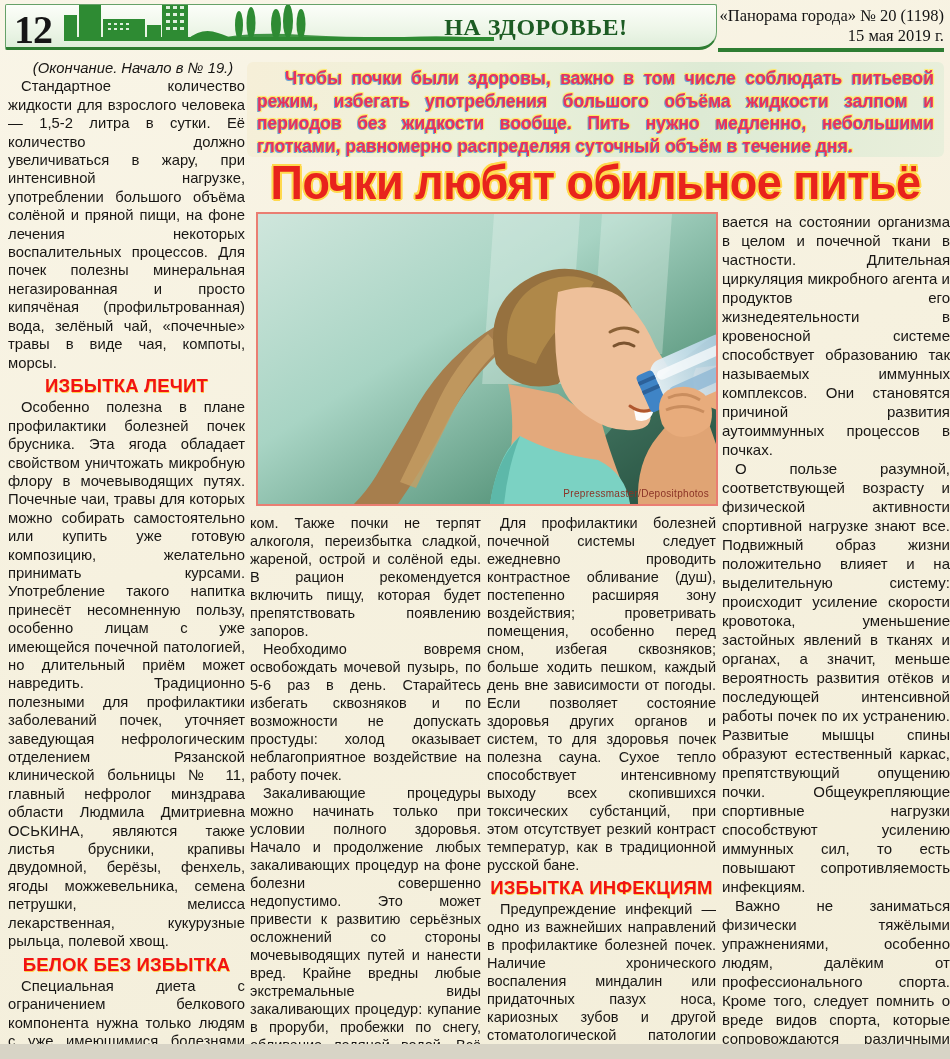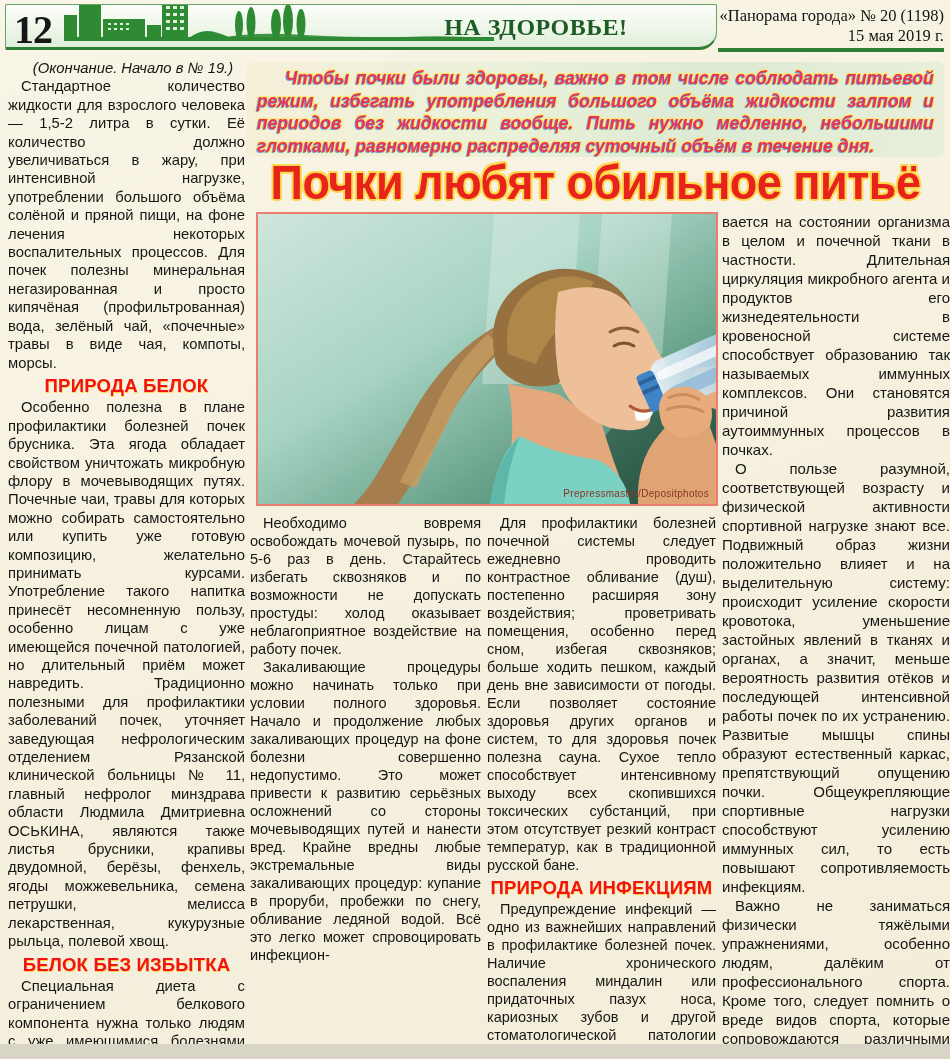"Чтобы почки были здоровы, важно" .lead-text { font-style: italic -> none }
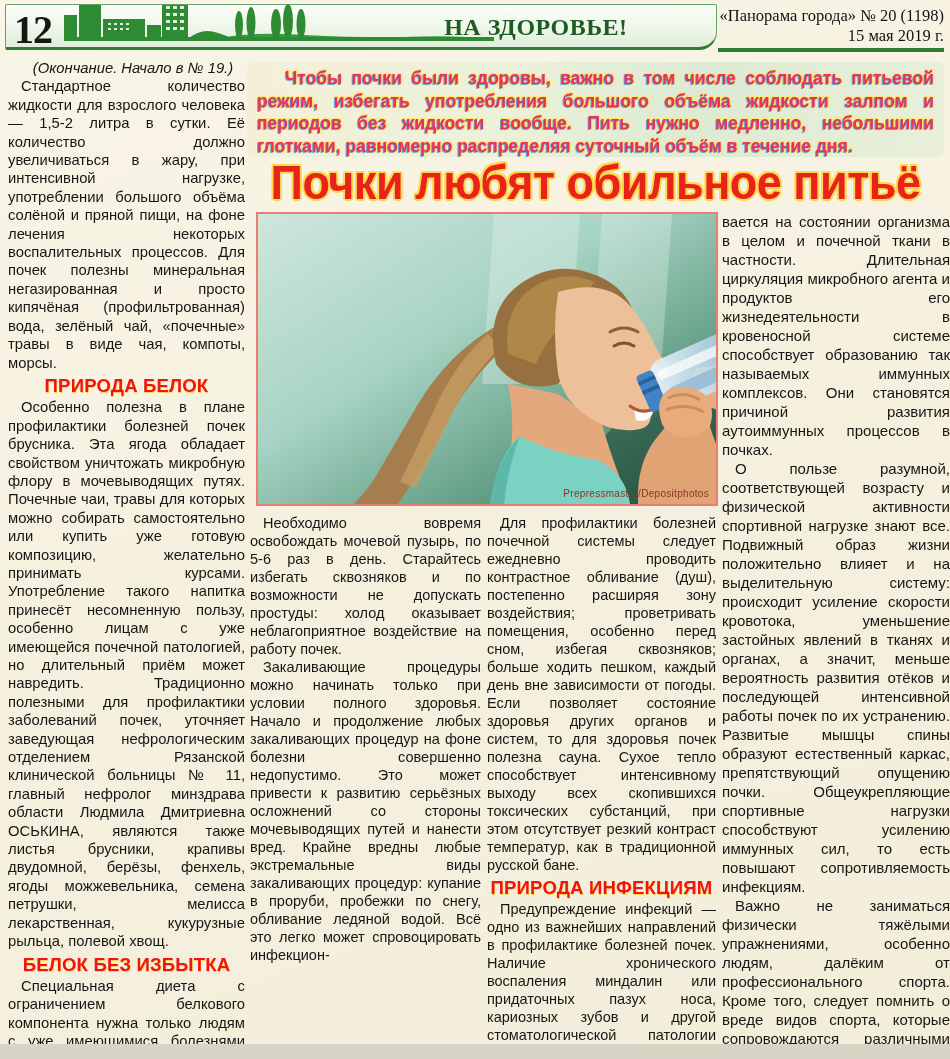"ПРИРОДА БЕЛОК" div.red-sub { text: ПРИРОДА БЕЛОК -> ИЗБЫТКА ЛЕЧИТ }
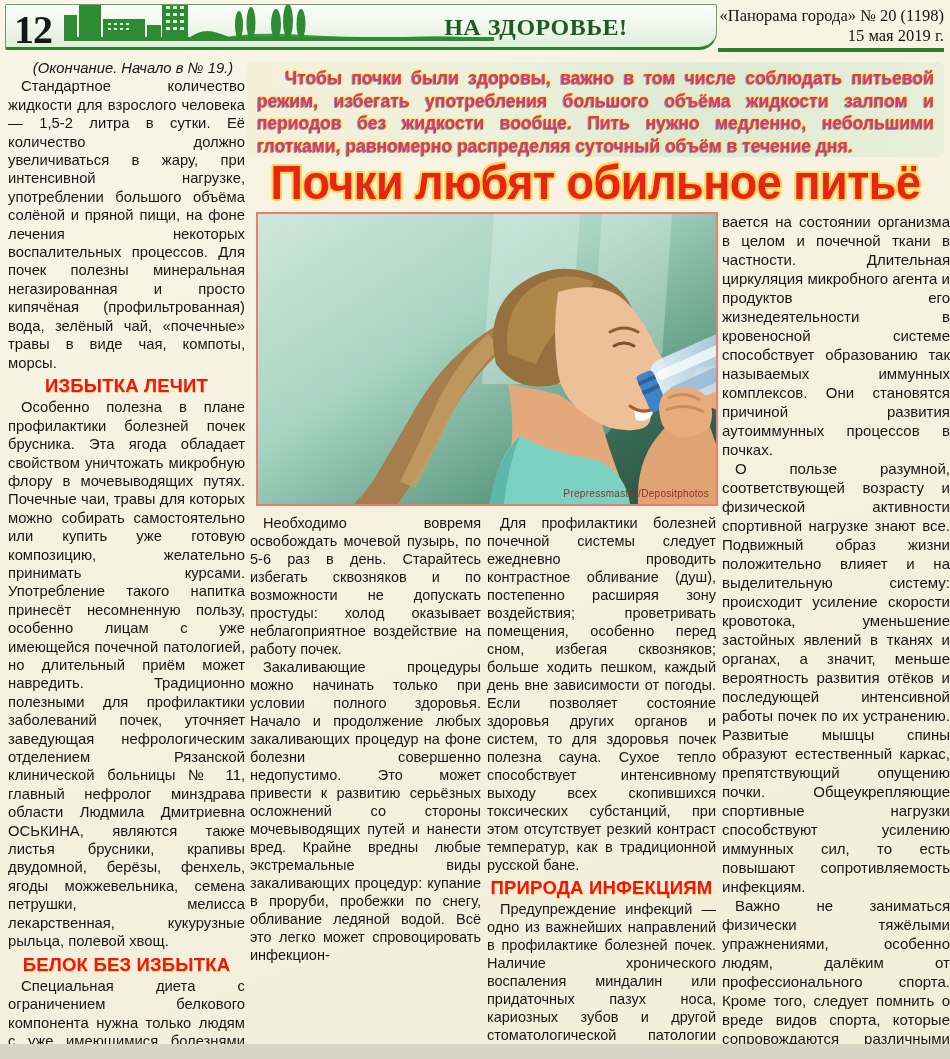"ком. Также почки не терпят" p.noindent { html: none -> <p>ком. Также почки не терпят алкоголя, переизбытка сладкой, жареной, острой и солёной еды. В рацион рекомендуется включить пищу, которая будет препятствовать появлению запоров.</p> }
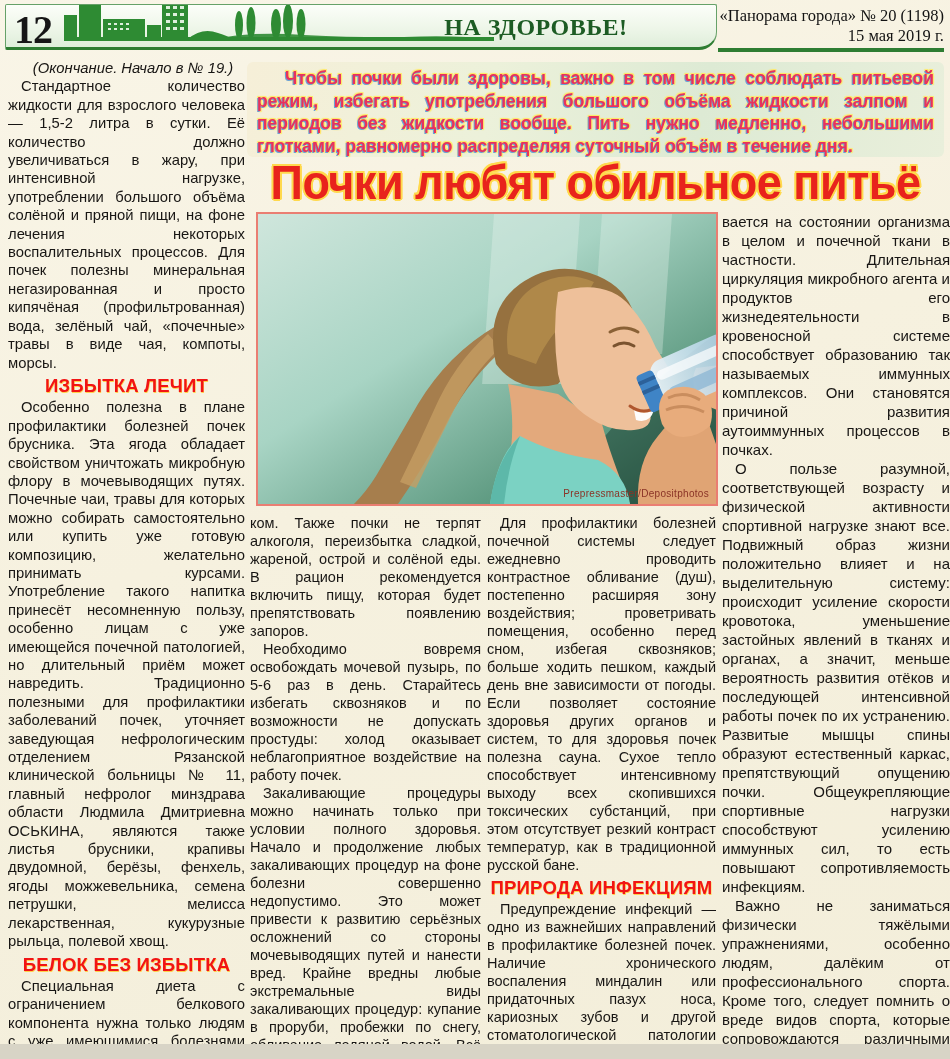"ПРИРОДА ИНФЕКЦИЯМ" div.red-sub { text: ПРИРОДА -> ИЗБЫТКА }
